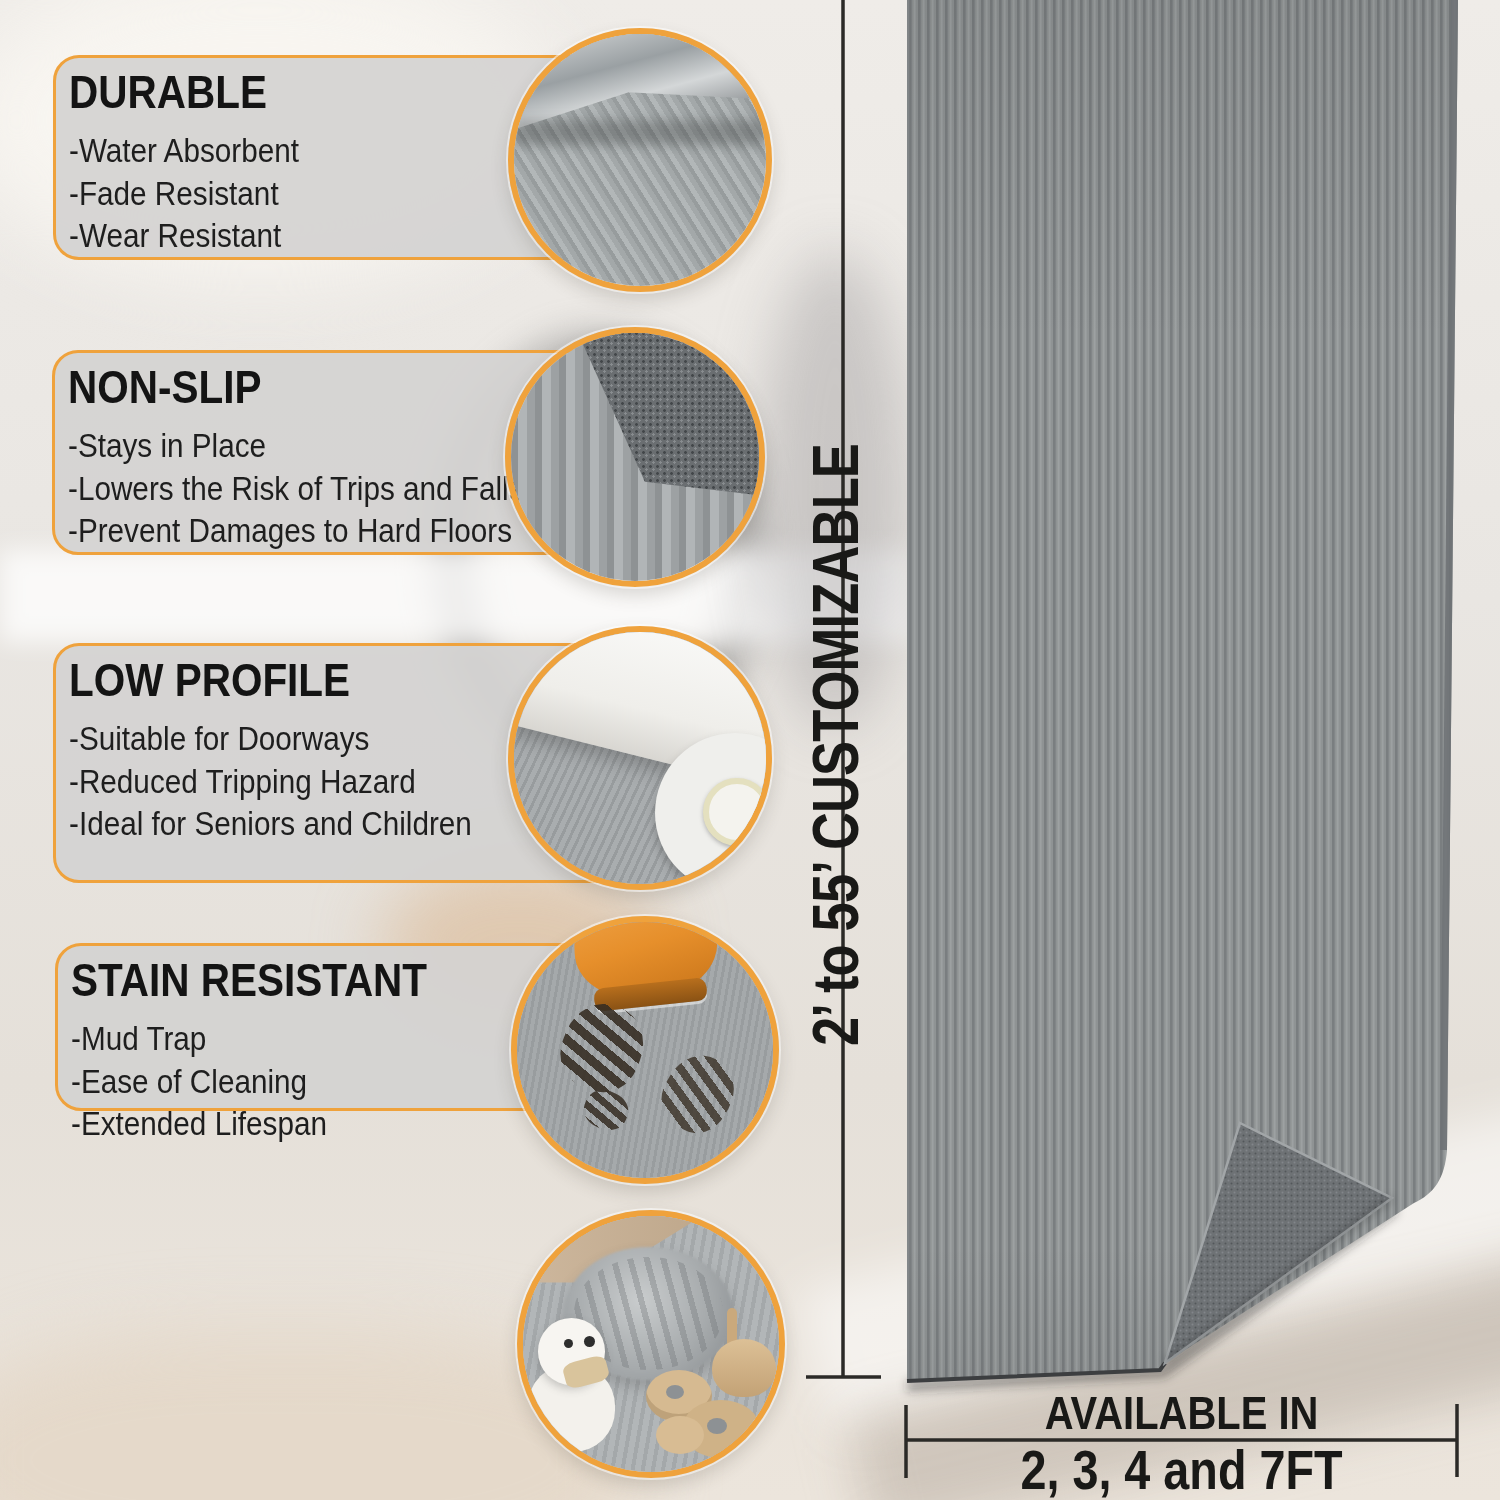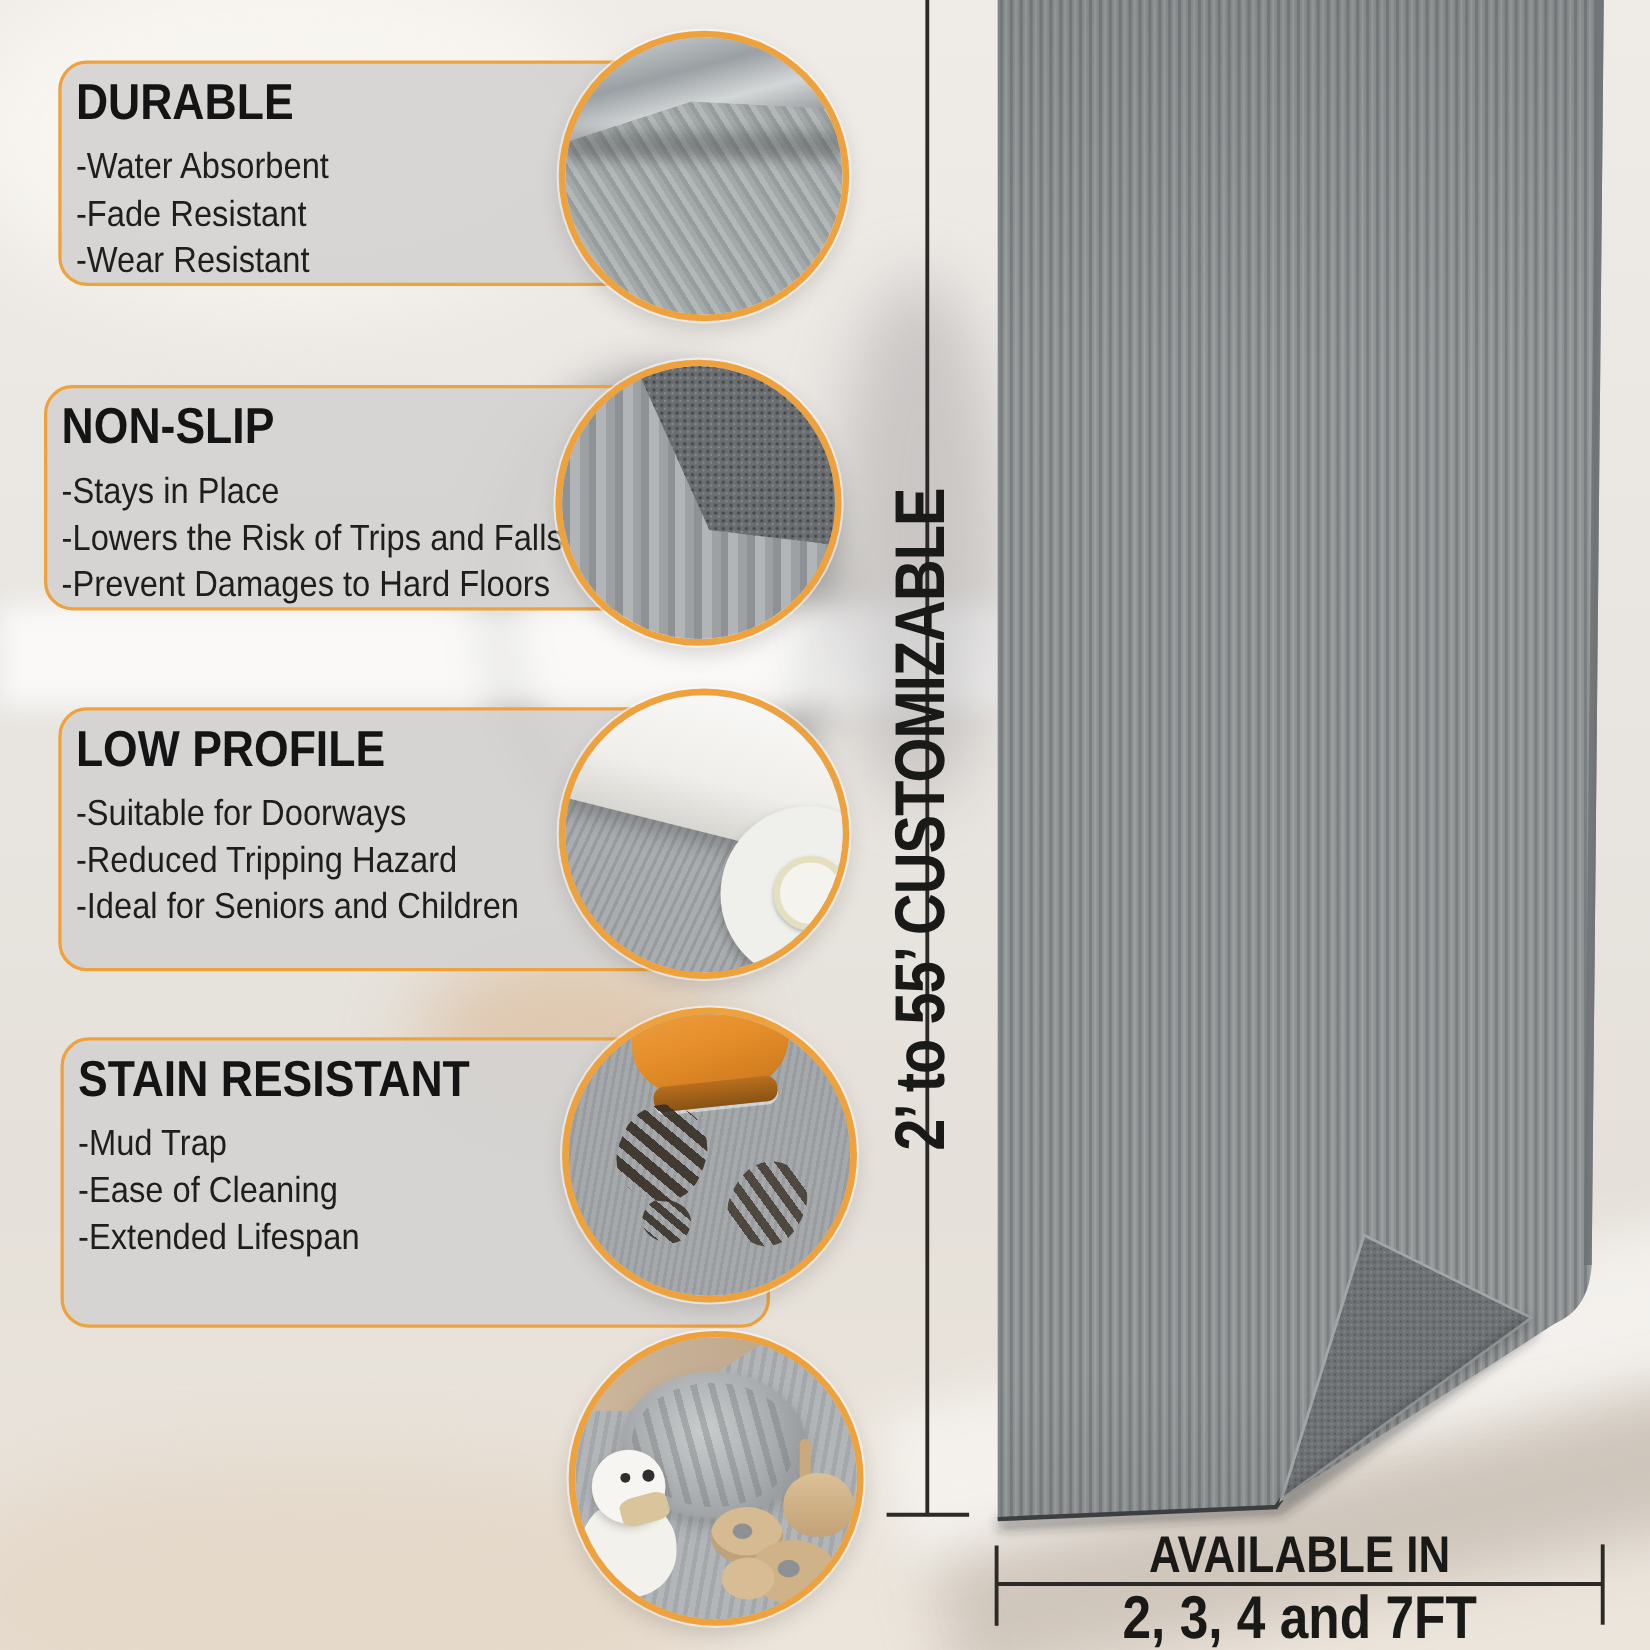"NON-SLIP" div.card { left: 40px -> 52px }
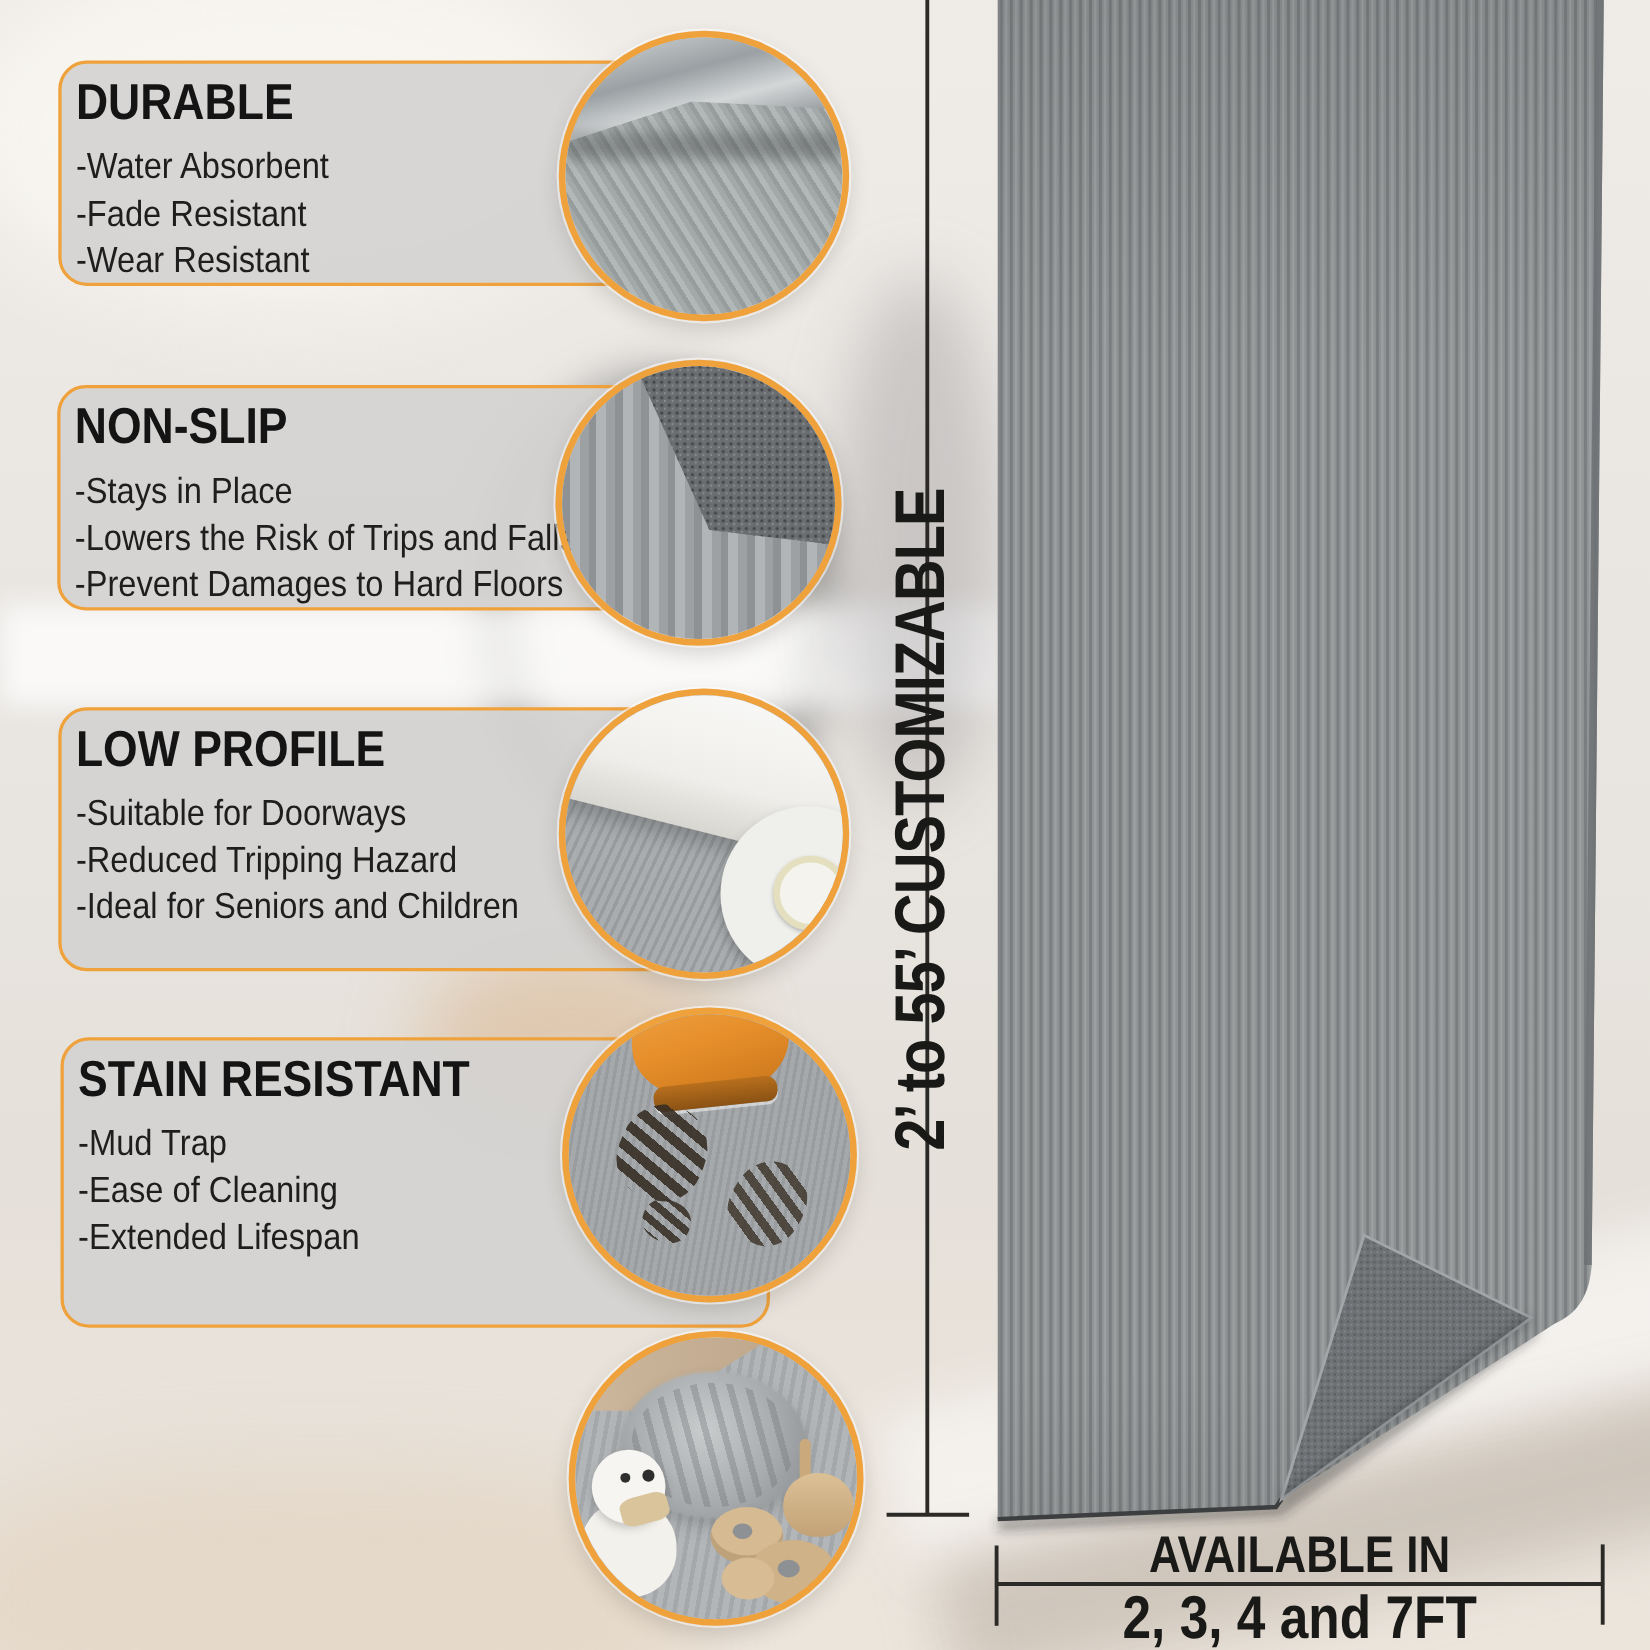"STAIN RESISTANT" div.card { height: 264px -> 168px }
